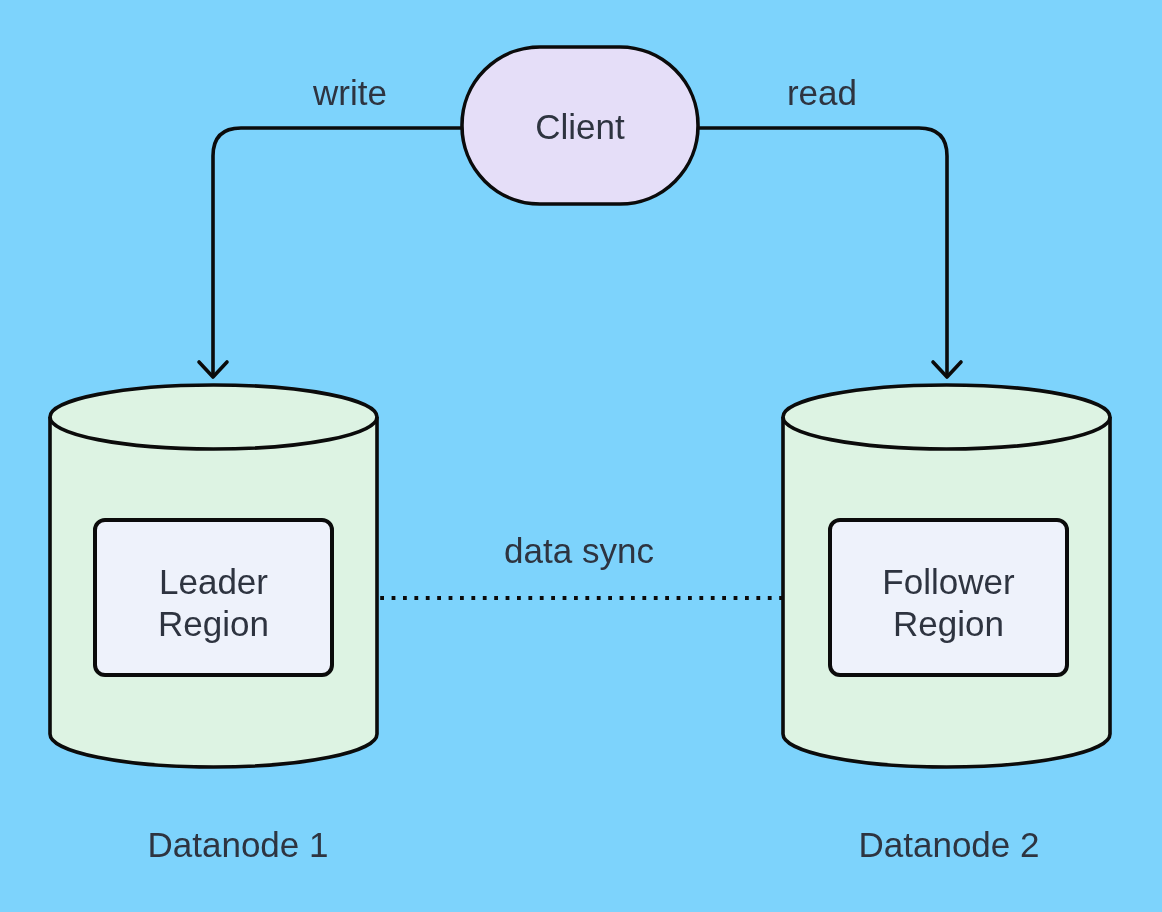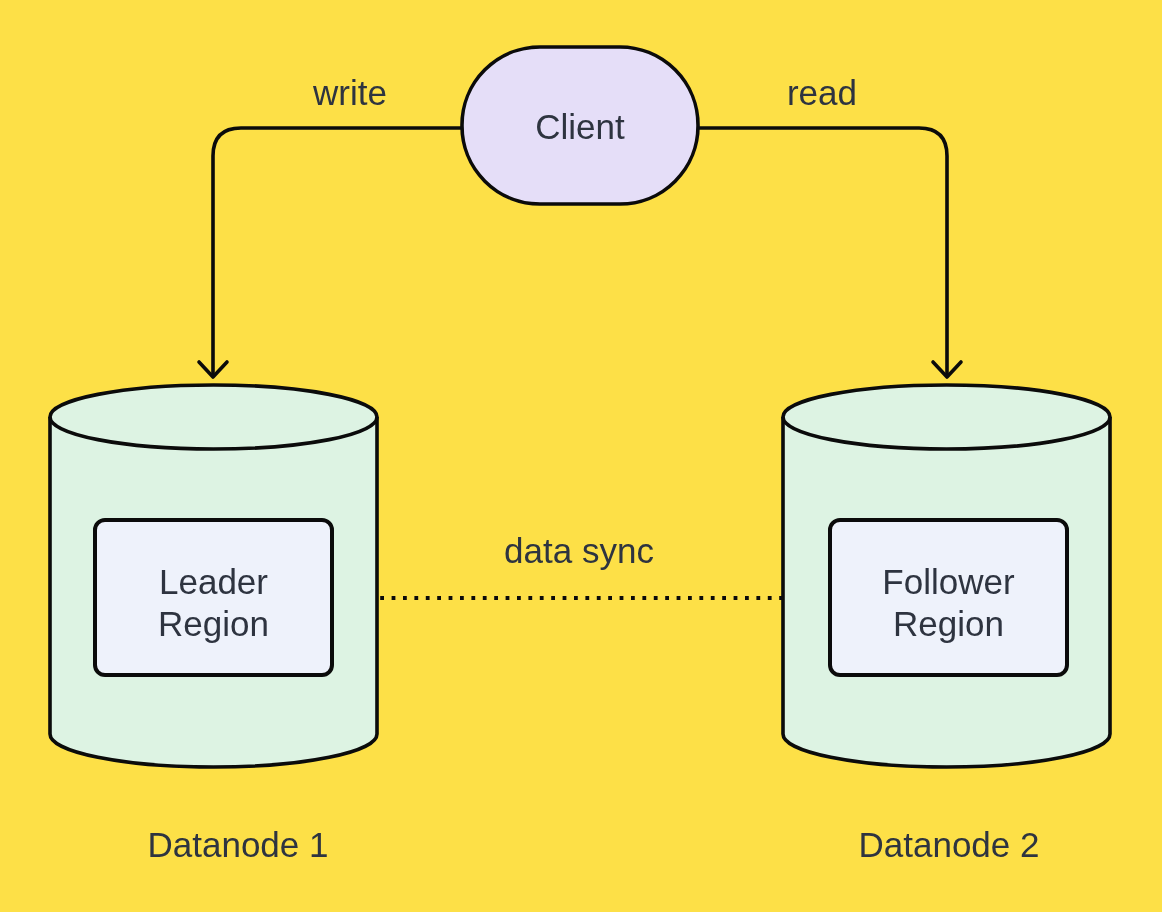"write" .canvas { background: #fde047 -> #7dd3fc }
